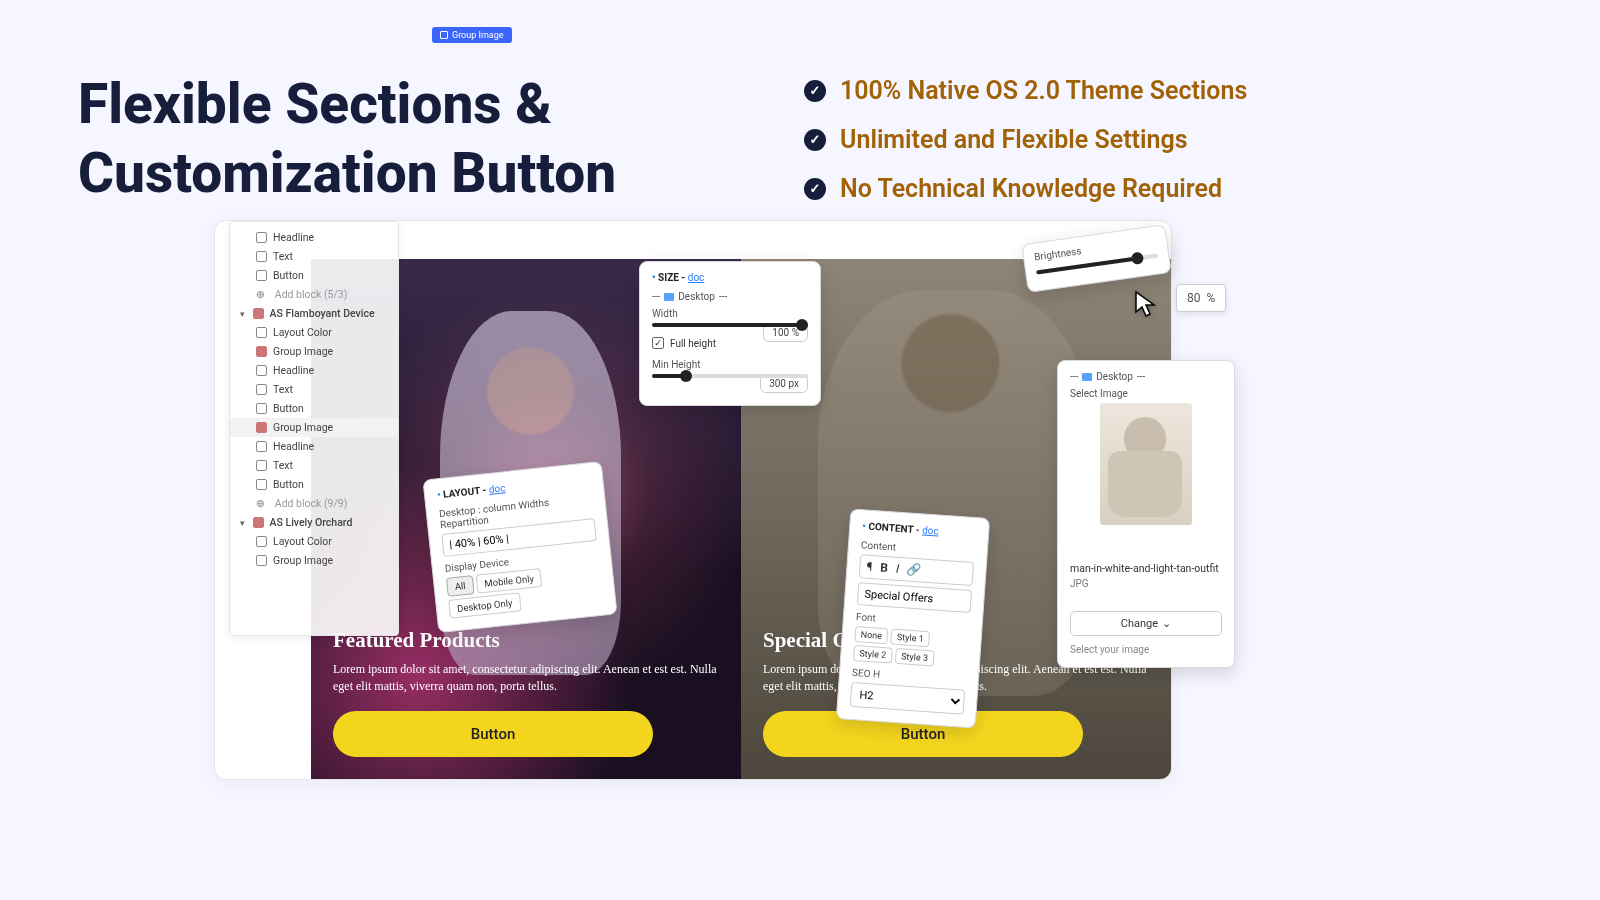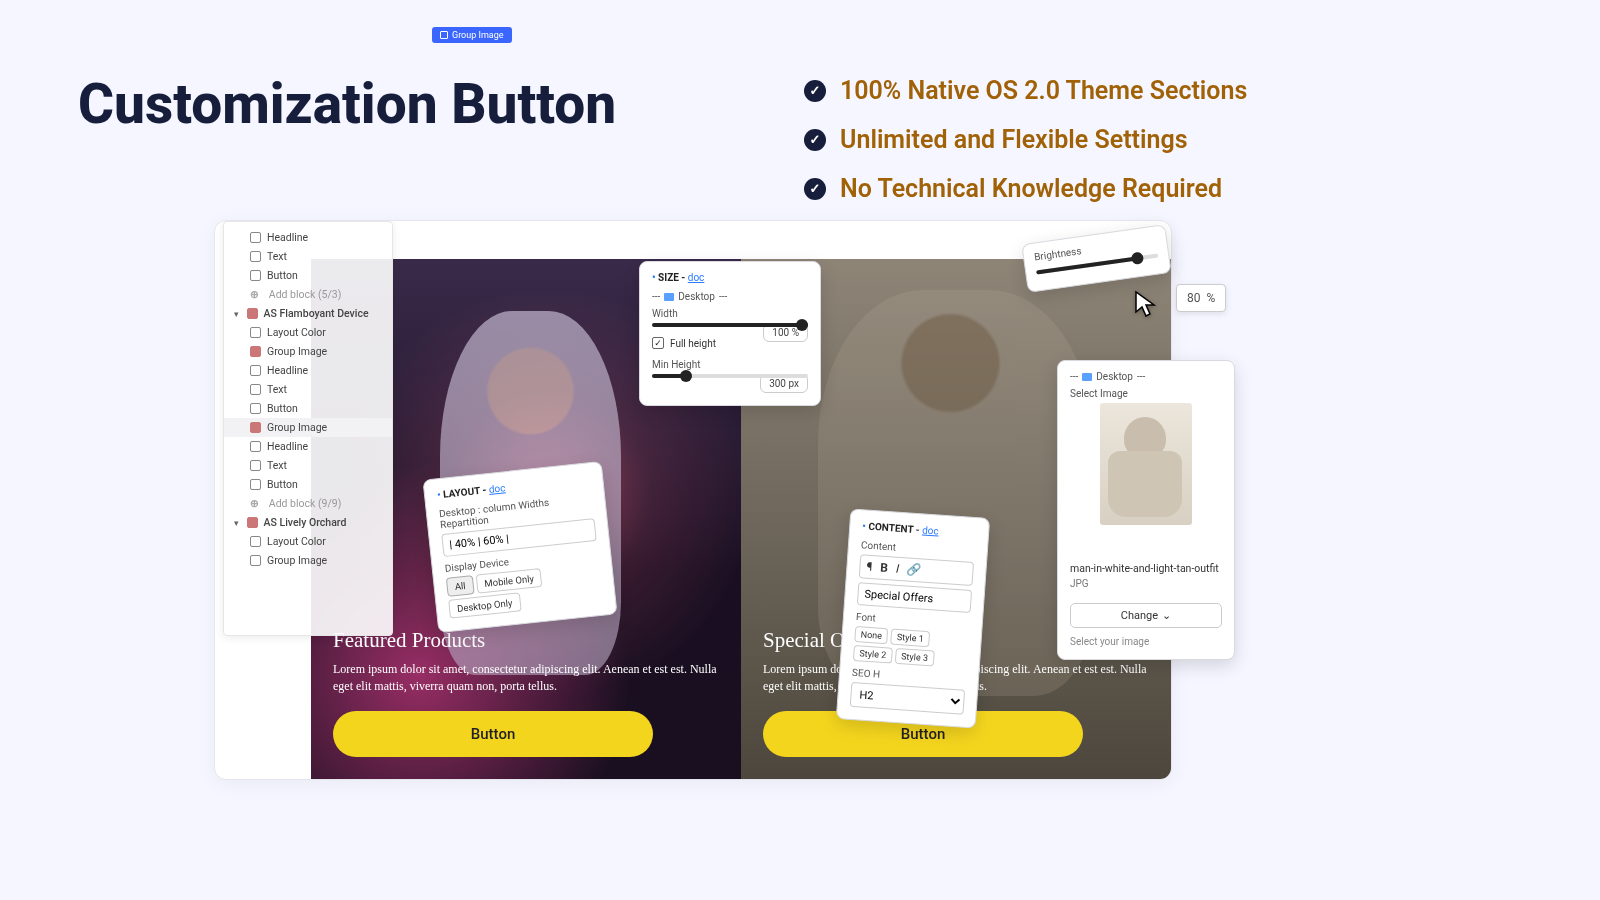"Flexible Sections &" div { html: none -> <div>Flexible Sections &amp;</div> }
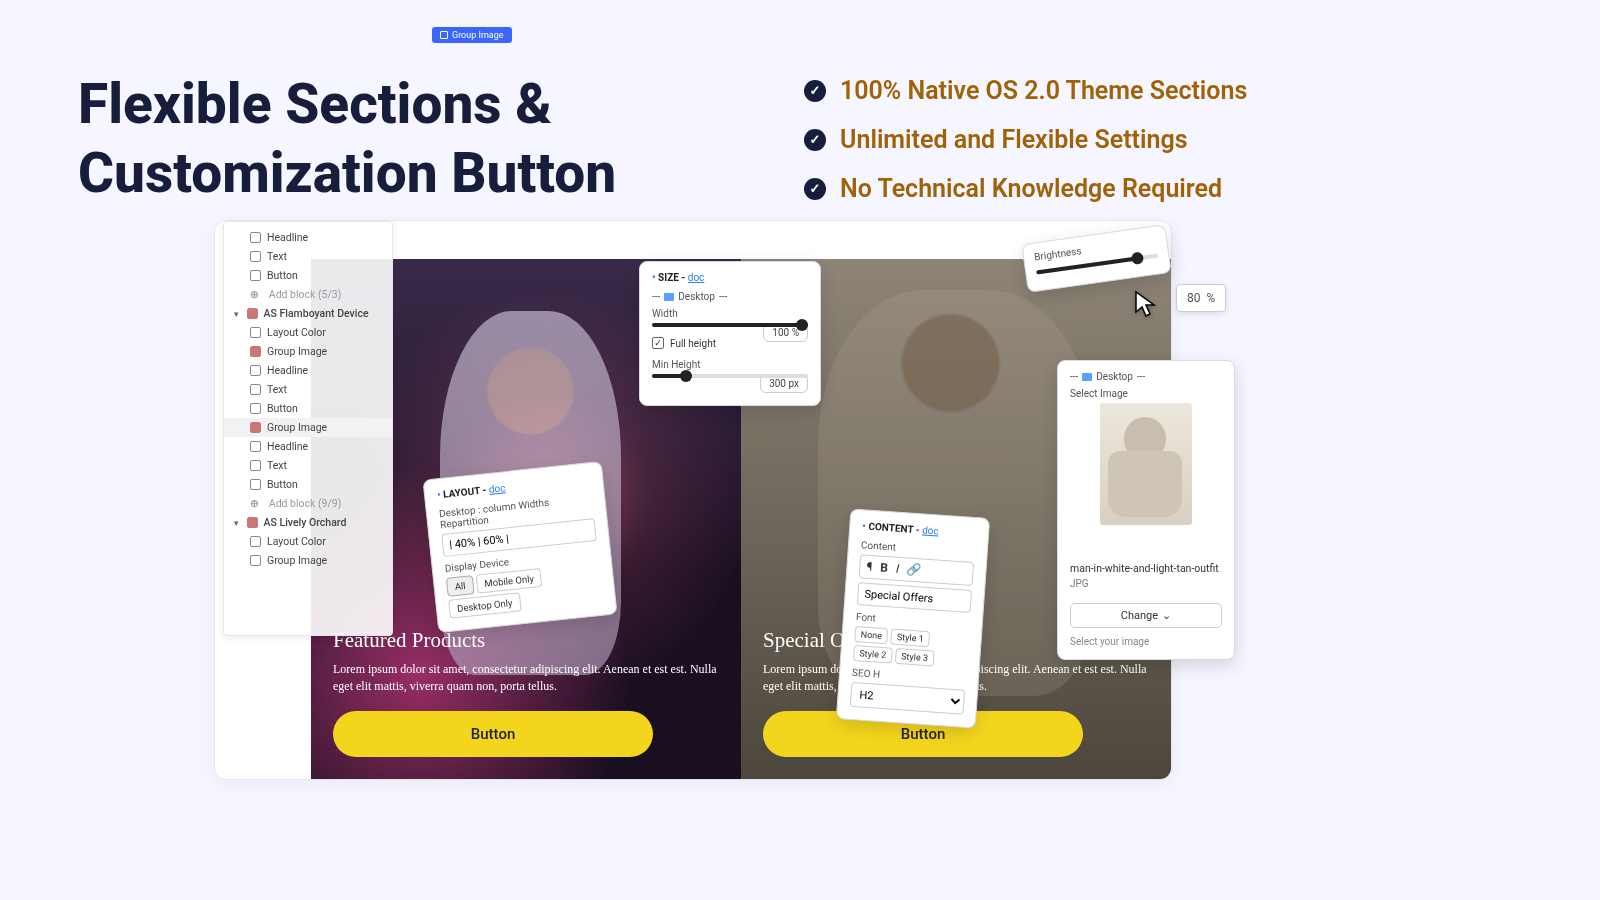"Headline" .tree { left: 8px -> 14px }
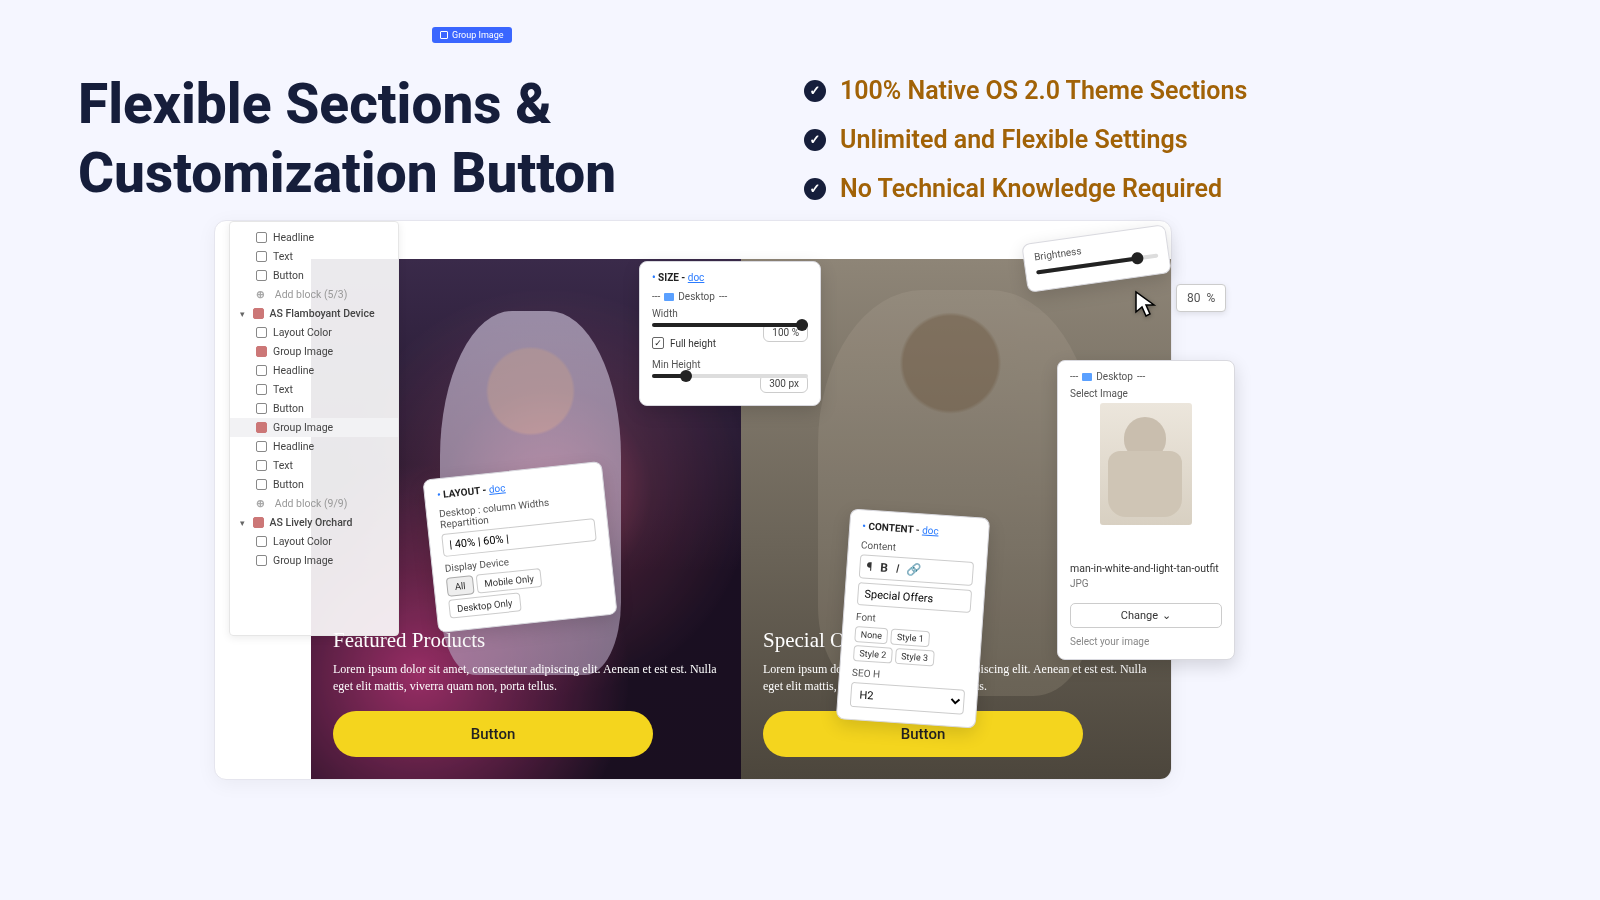"JPG" .p-image .ftype { margin-bottom: 14px -> 22px }
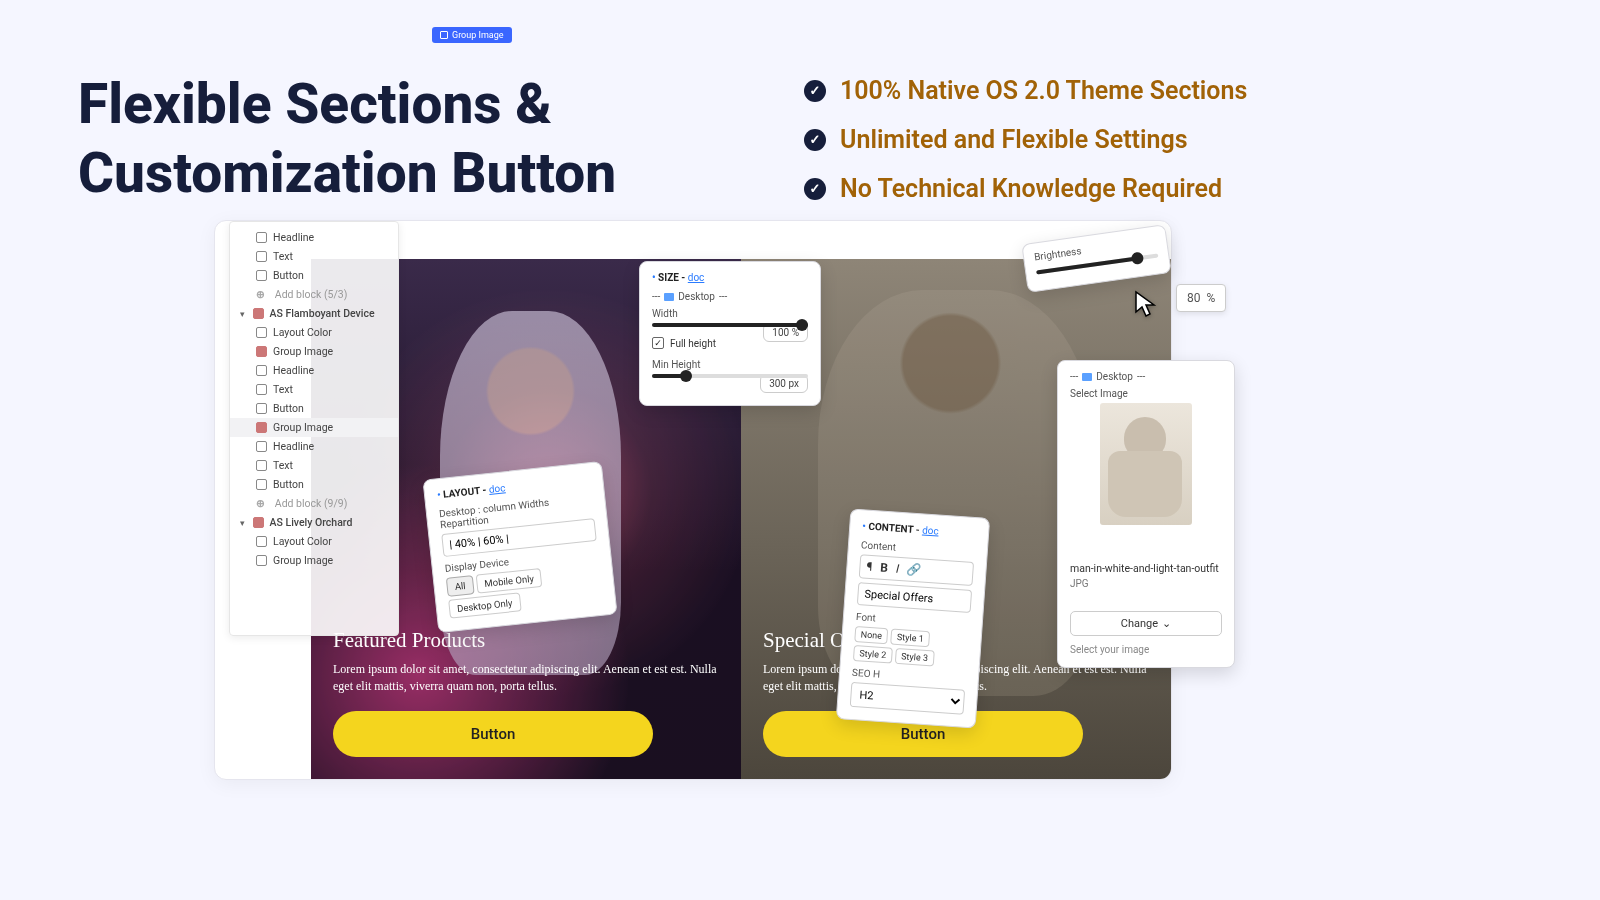"Featured Products" .panel h3 { font-weight: 400 -> 700 }
